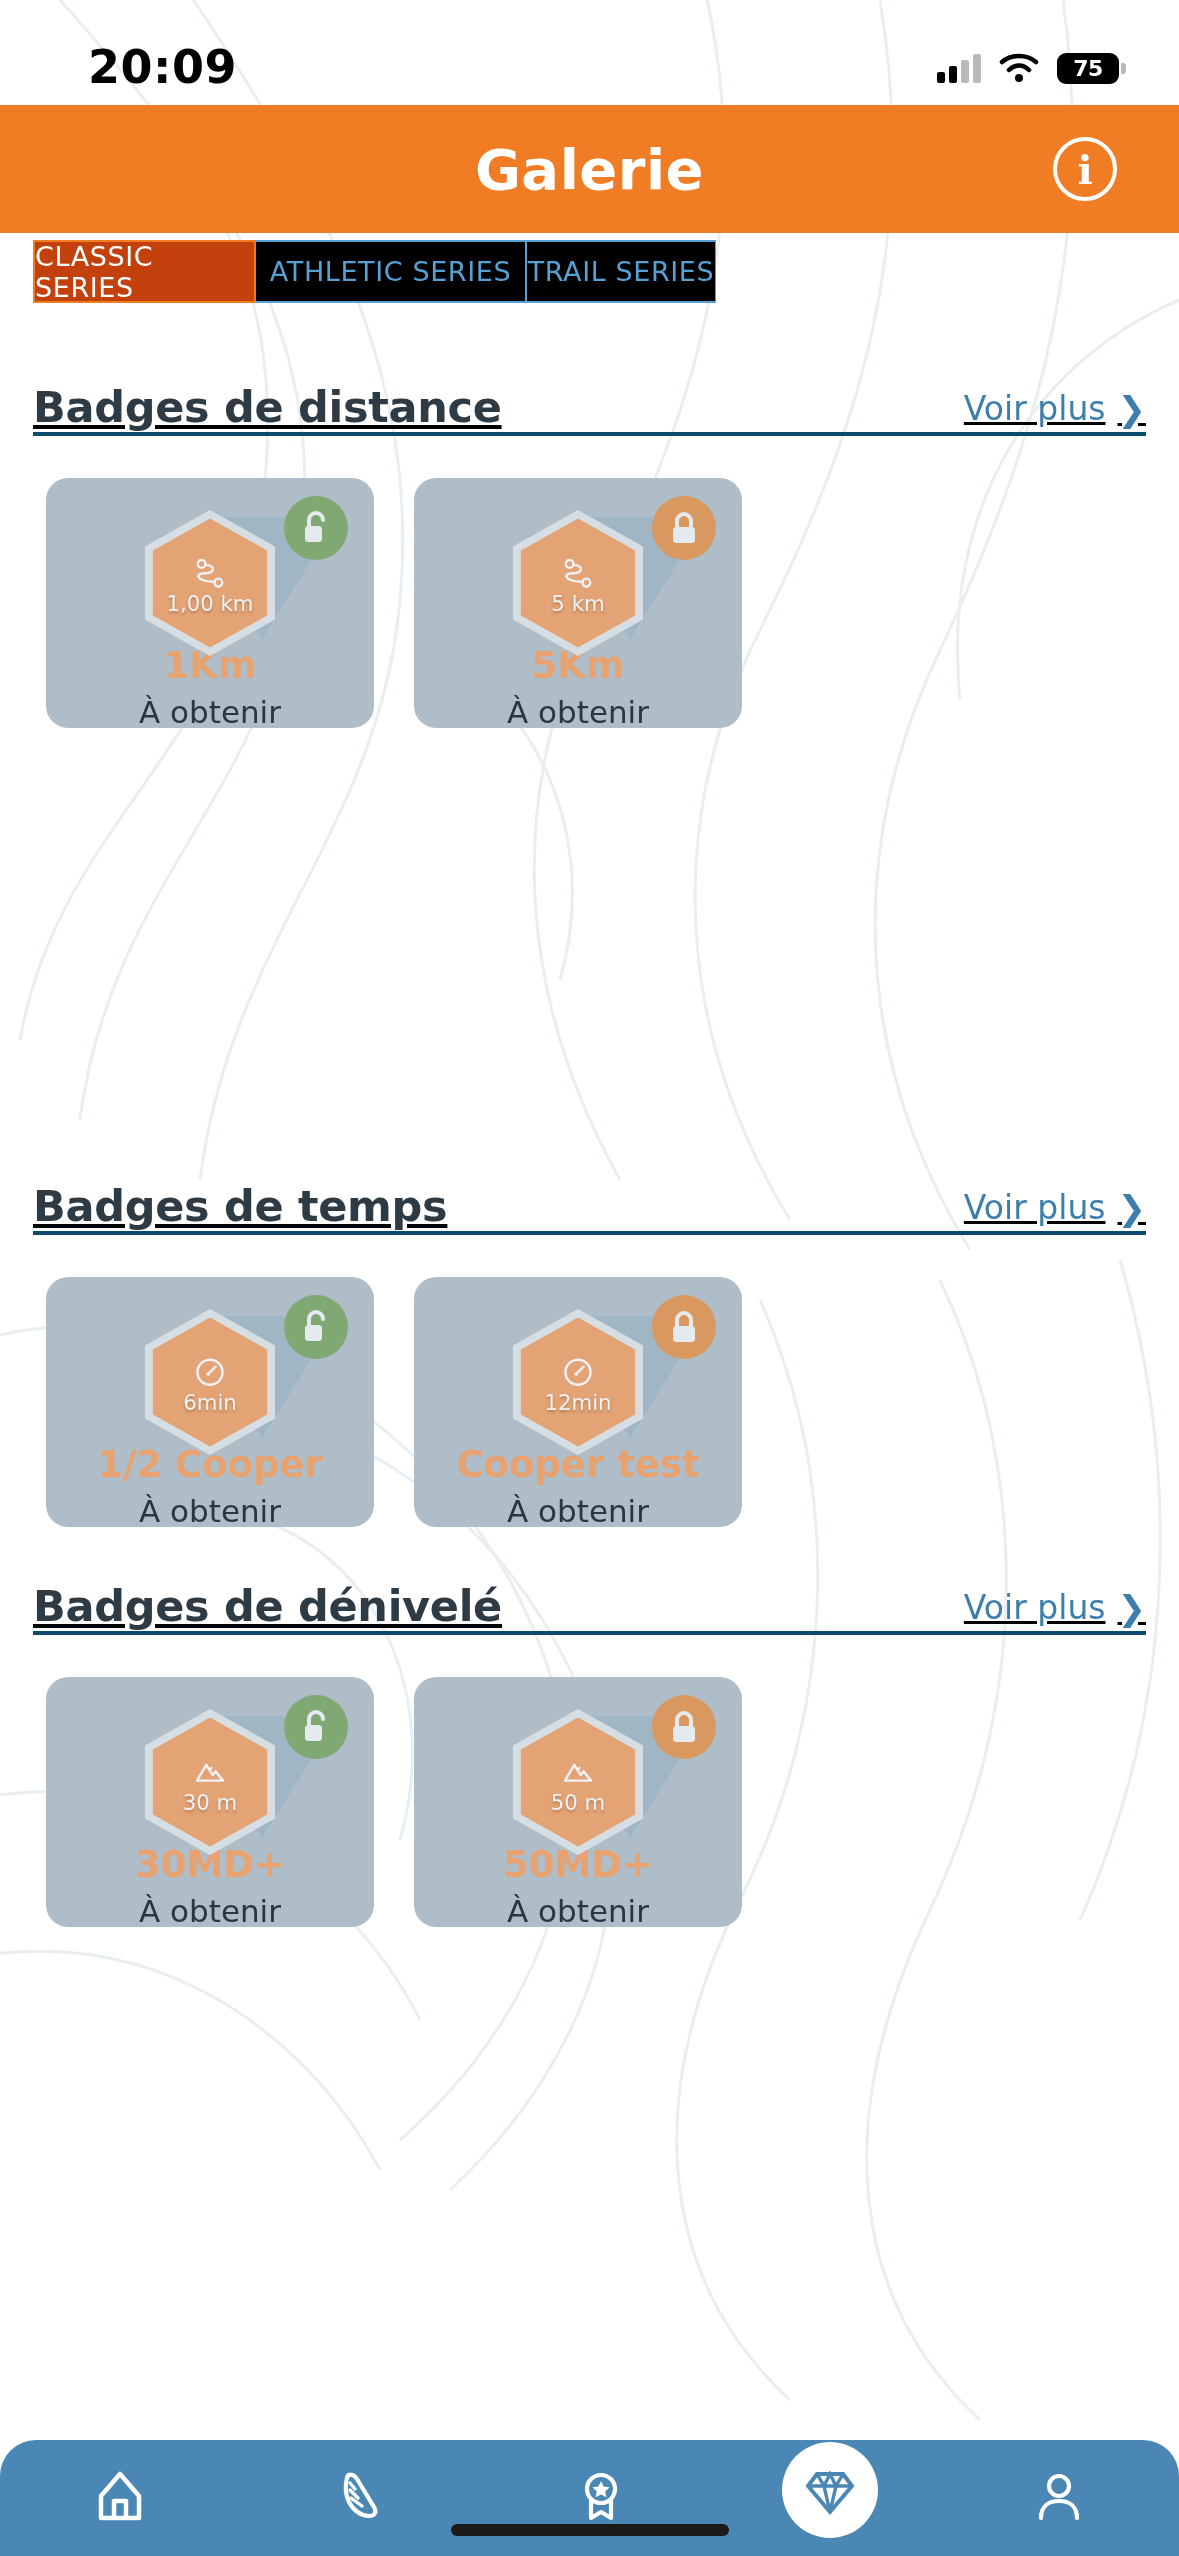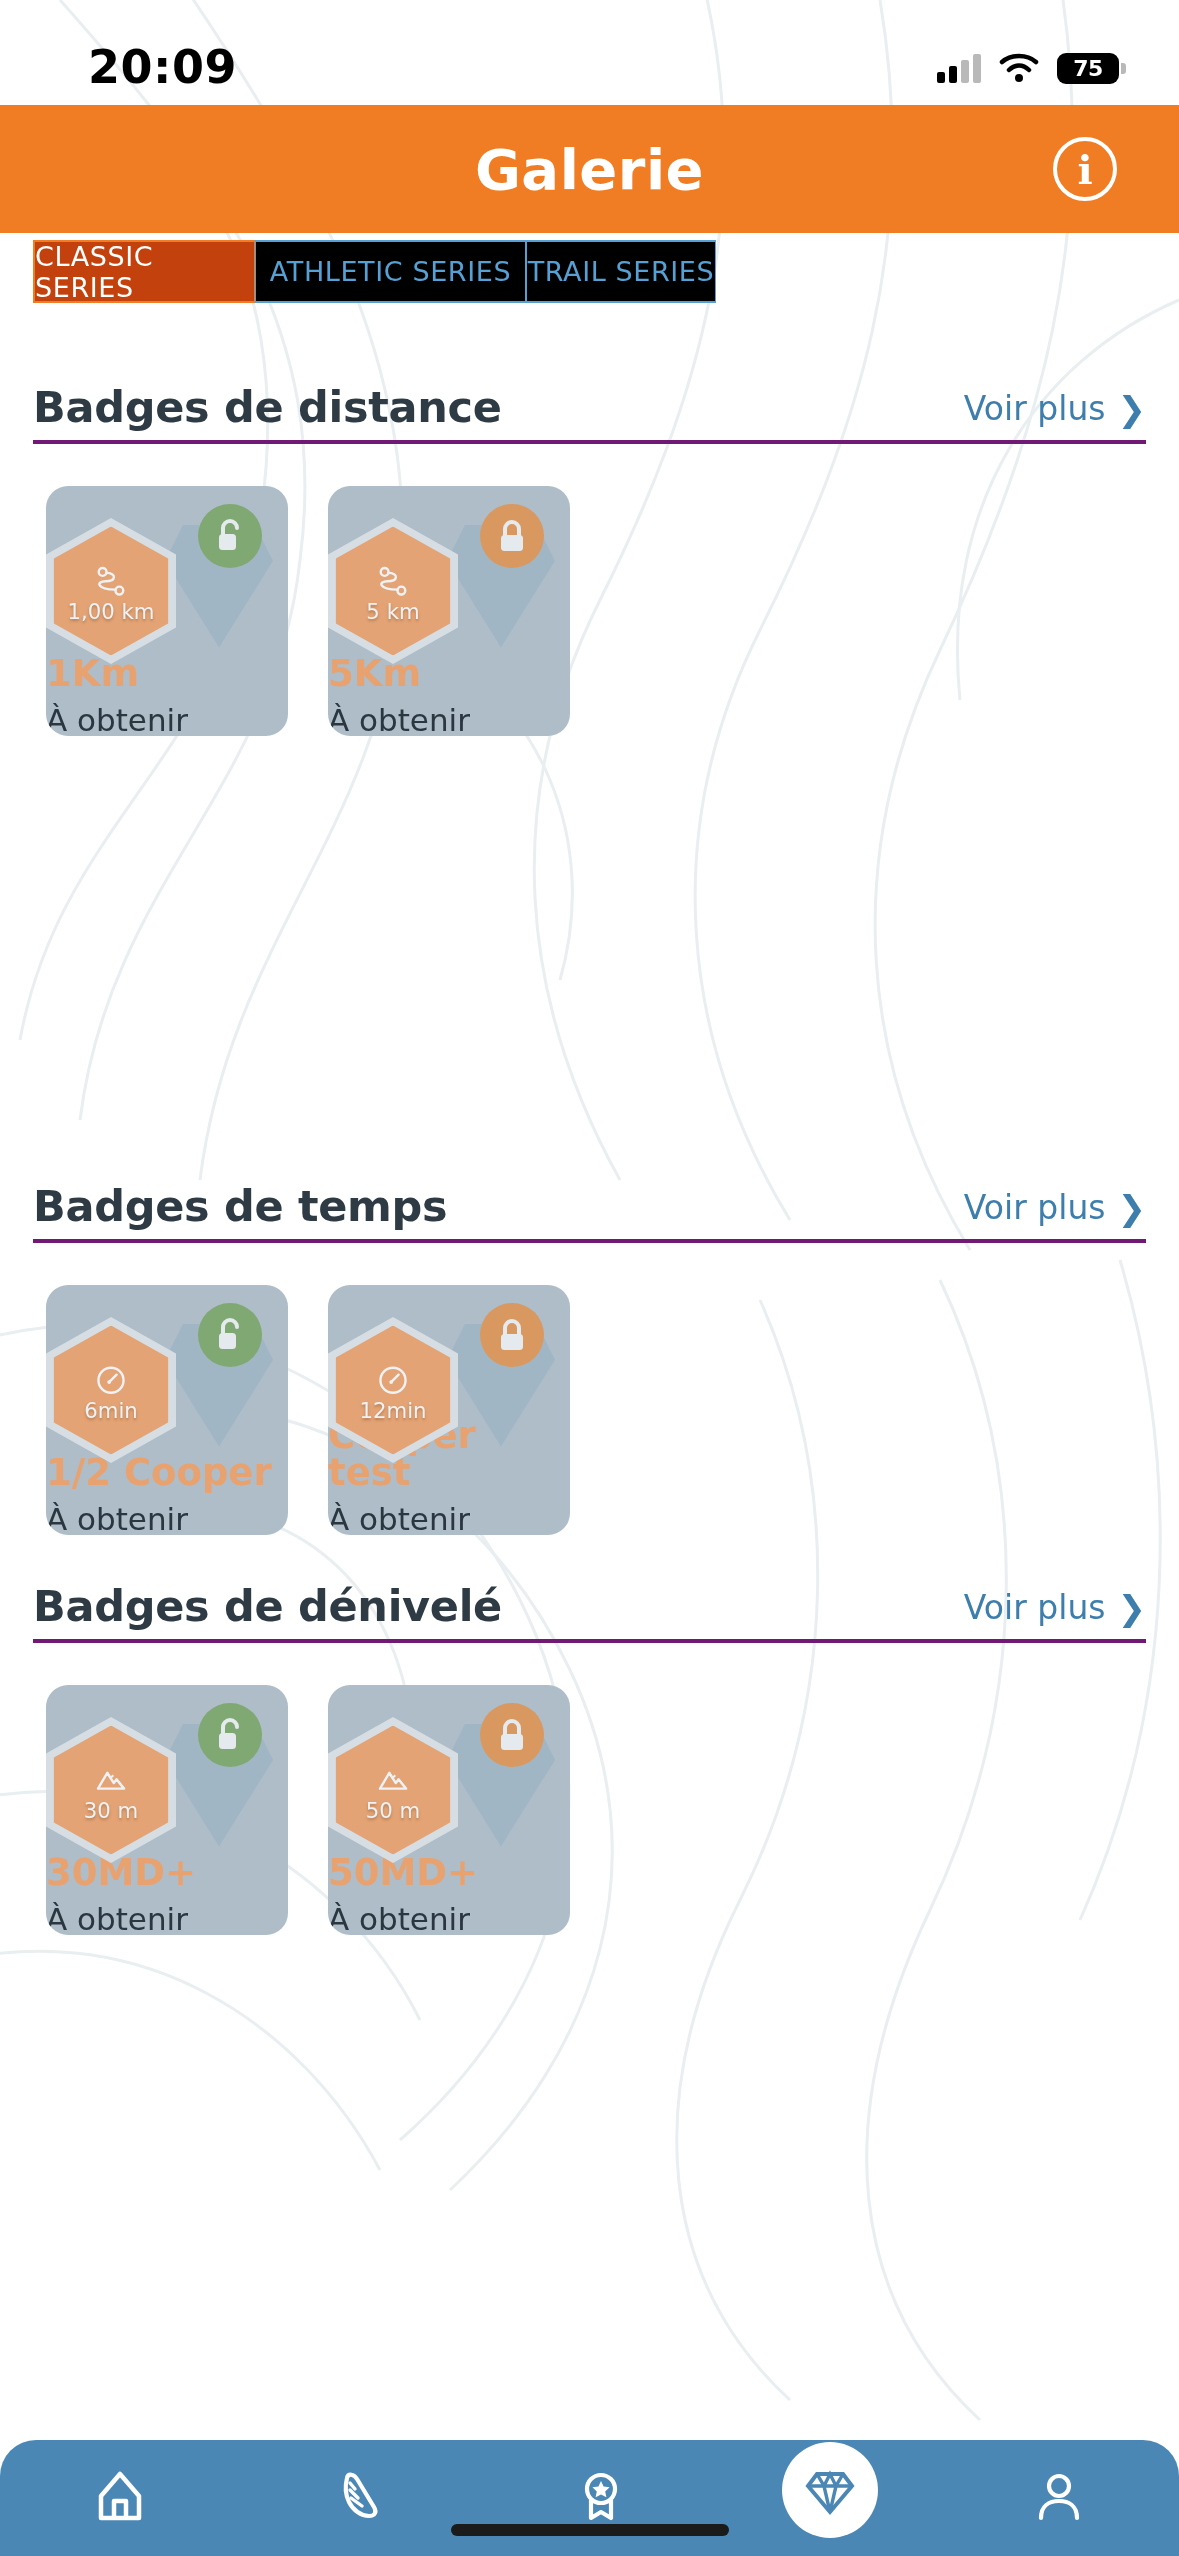"Badges de distance" .sec-head { border-bottom: 4px solid #701a75 -> 4px solid #0c4a6e; padding-bottom: 8px -> none; text-decoration: none -> underline }
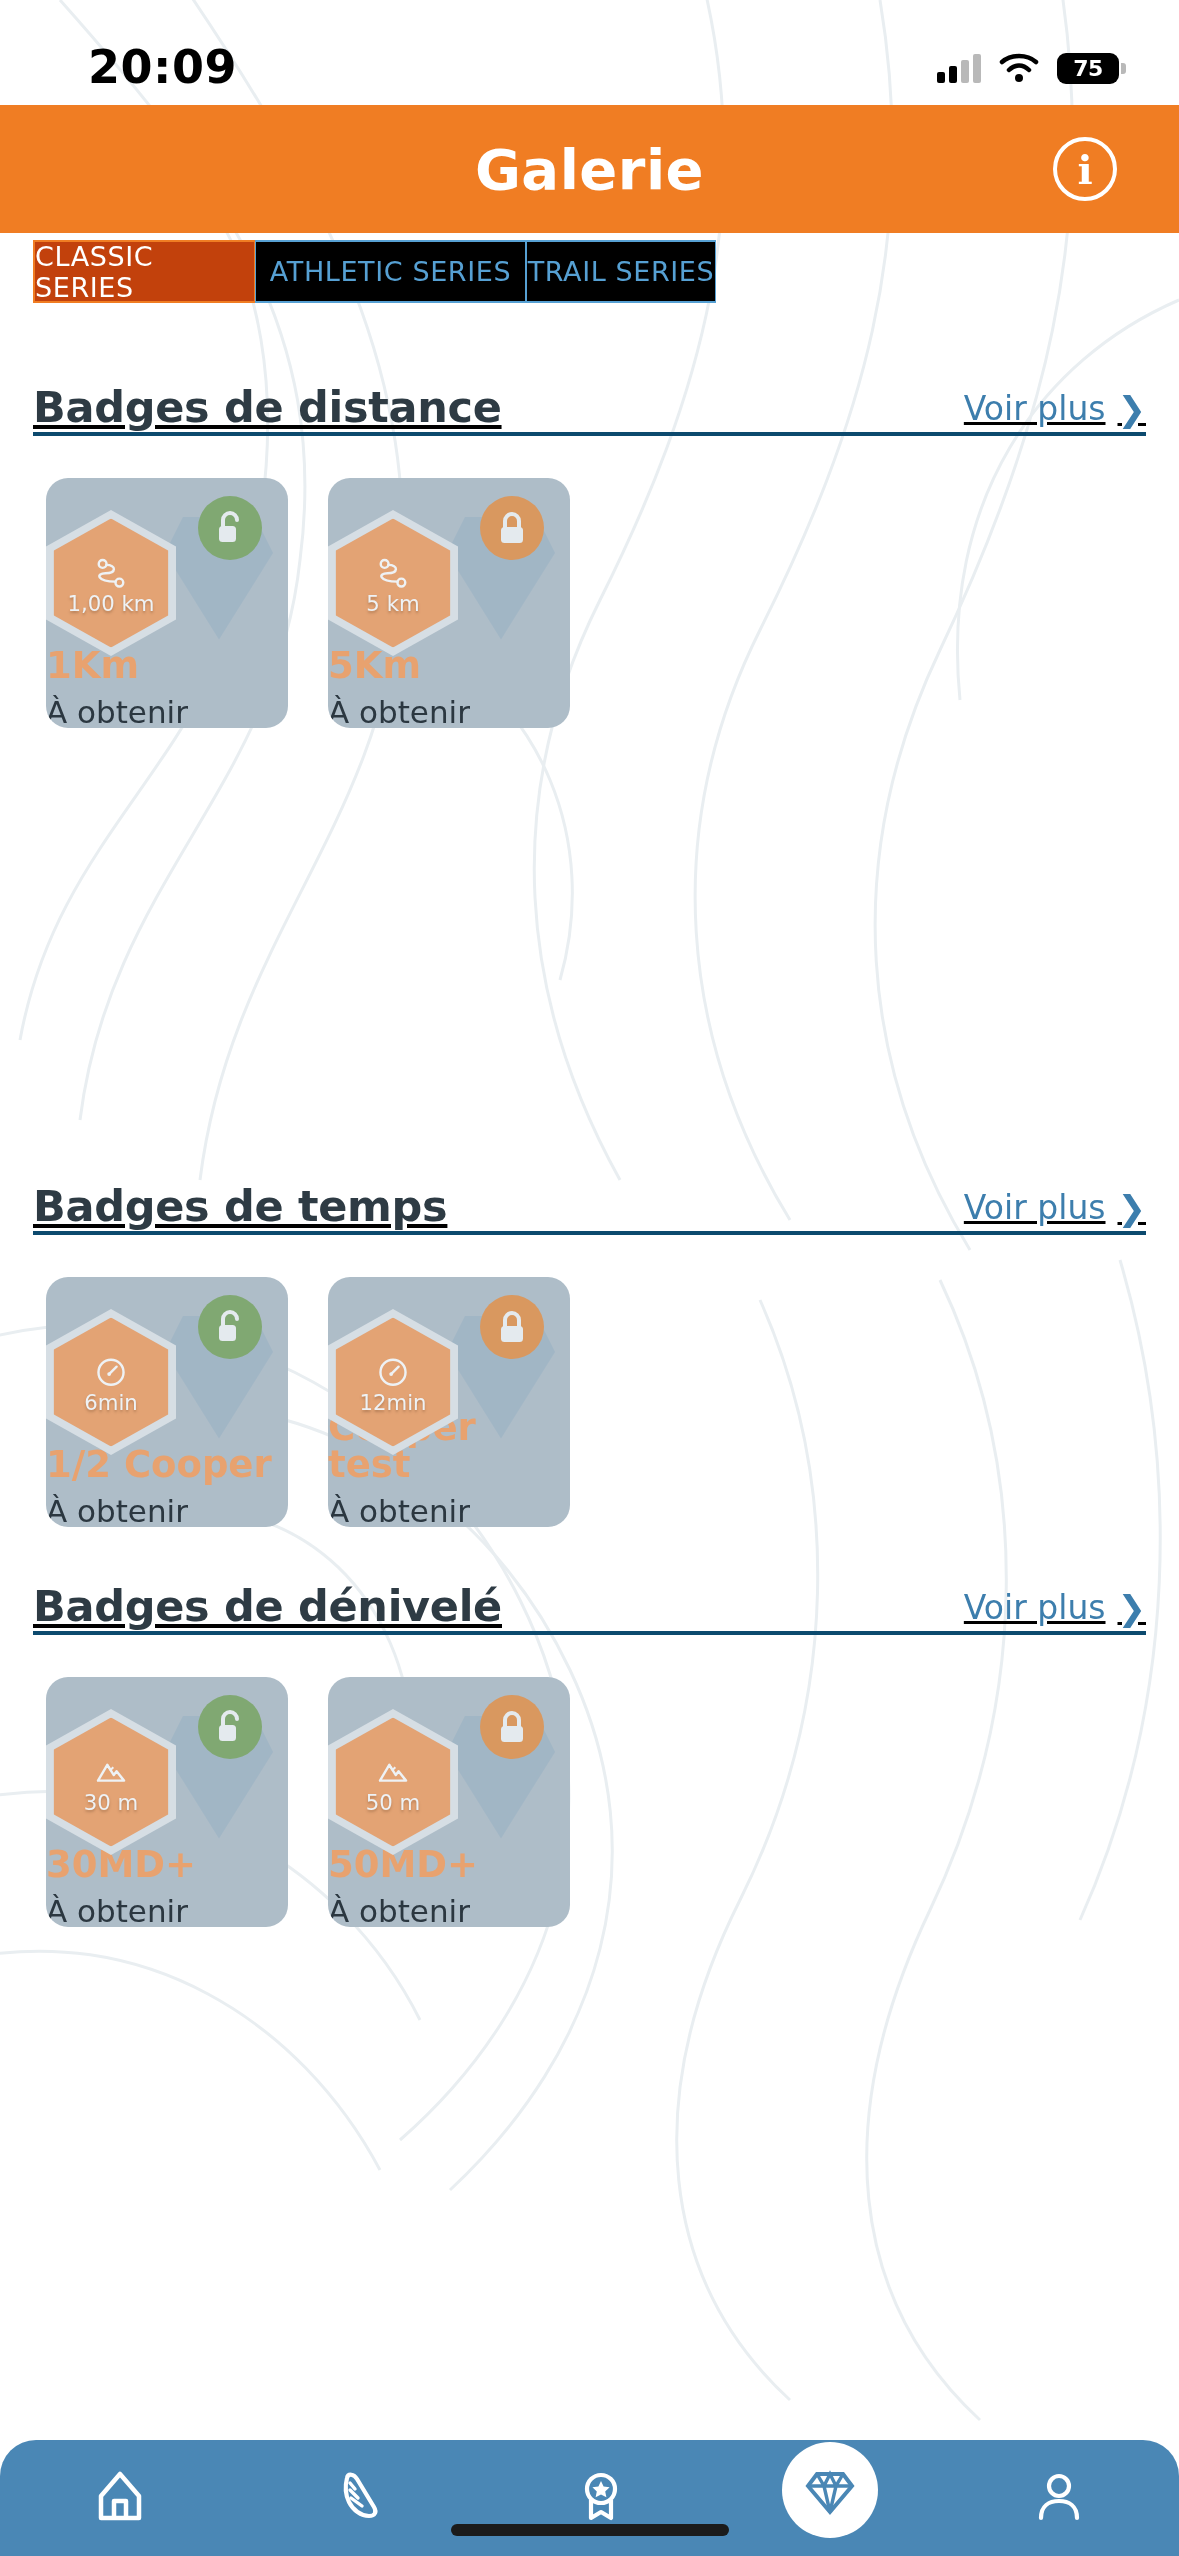"1,00 km" .card { align-items: flex-start -> center; width: 242px -> 328px }
